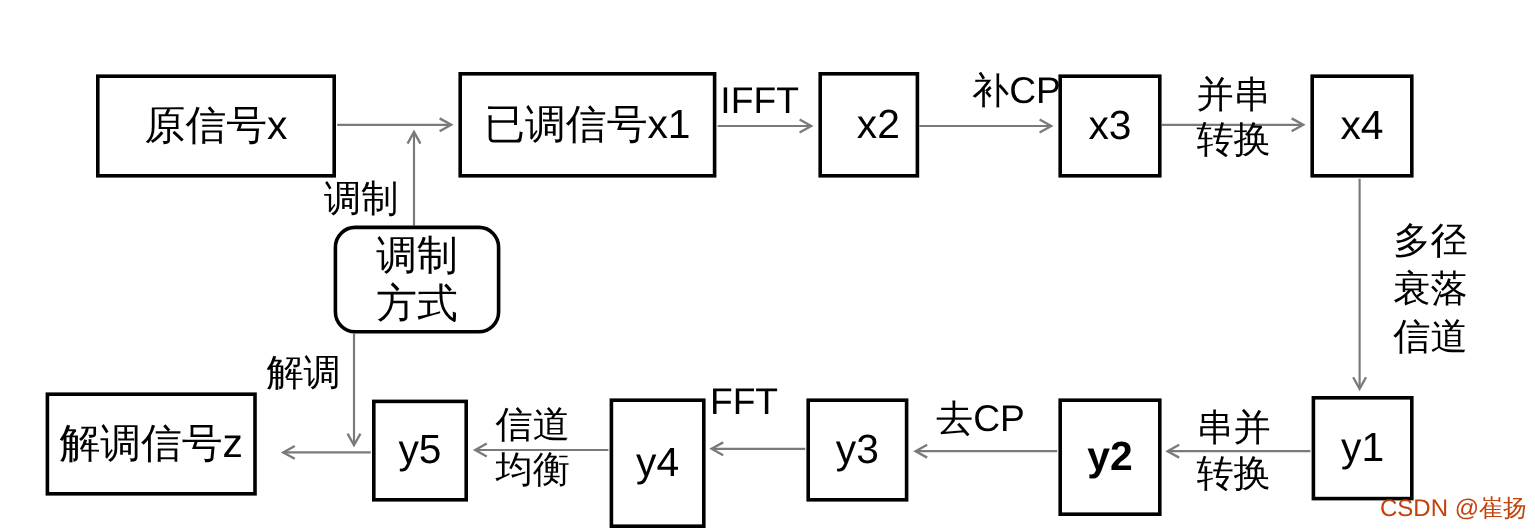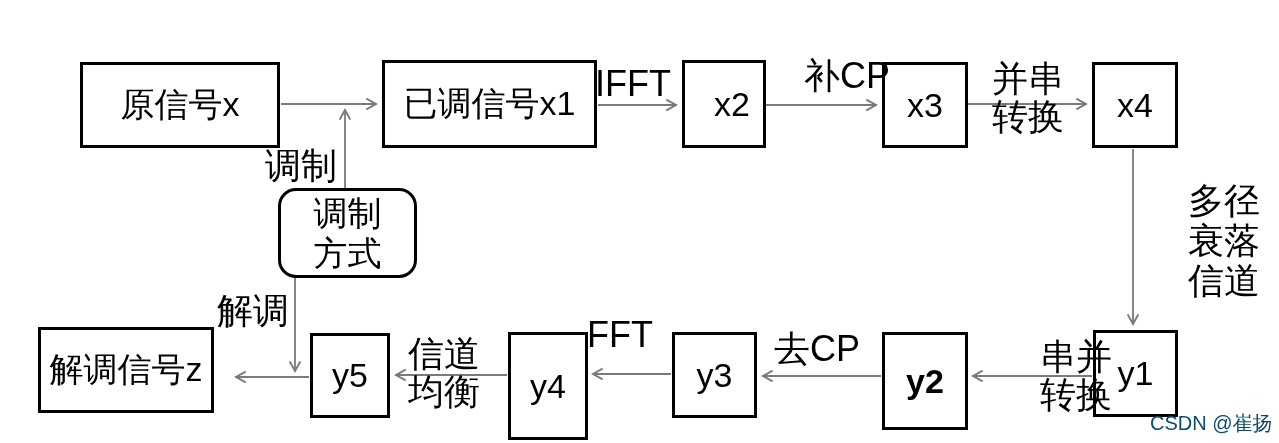"IFFT" .lbl { font-size: 36px -> 31px }
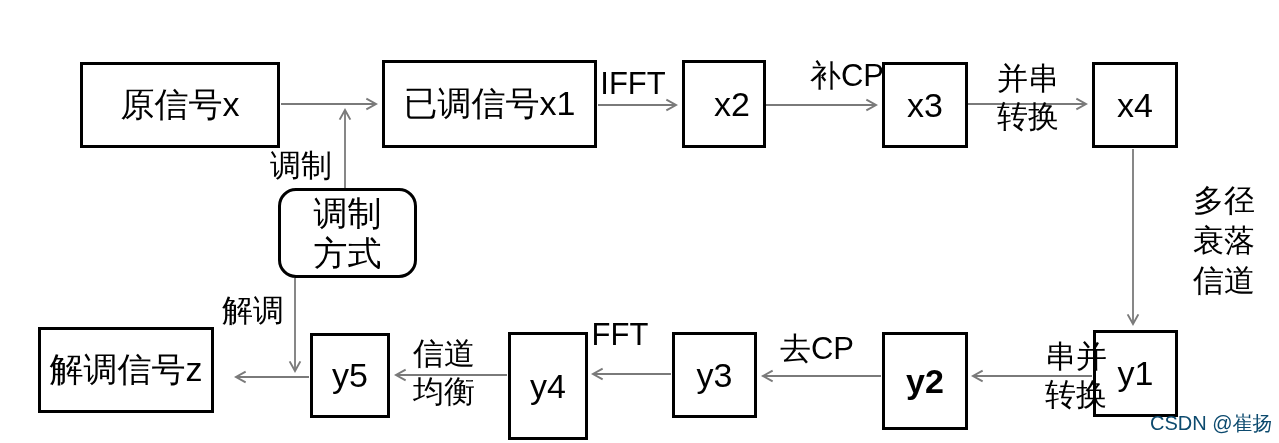"多径" div.lbl { margin-left: 32px -> none }
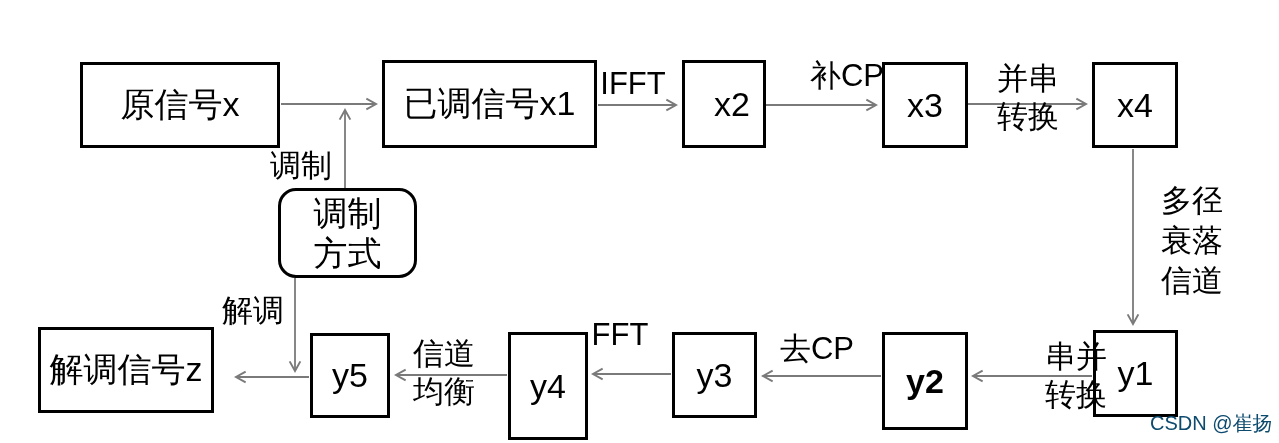"串并" div.lbl { margin-left: 48px -> none }
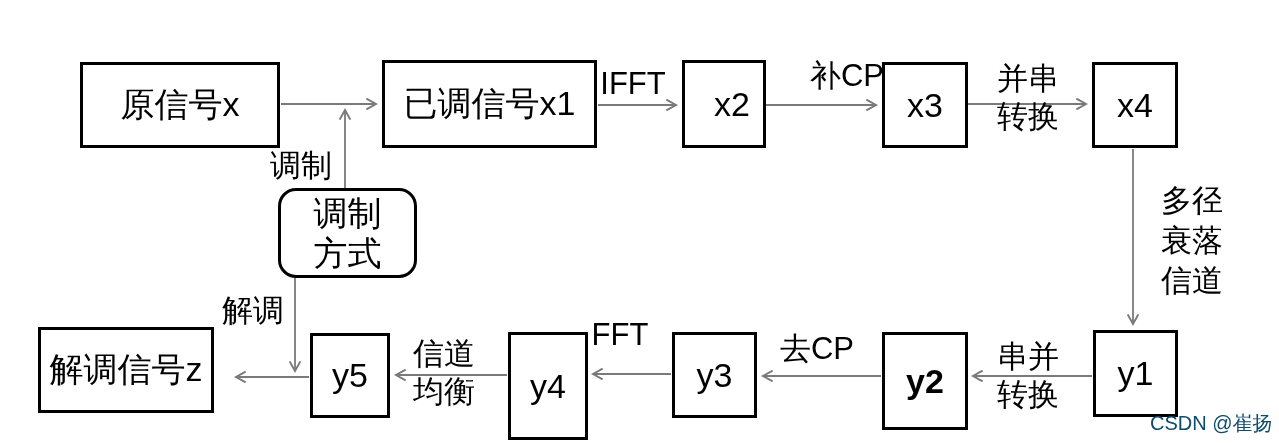"CSDN @崔扬" .watermark { color: #0c4a6e -> #c2410c }
